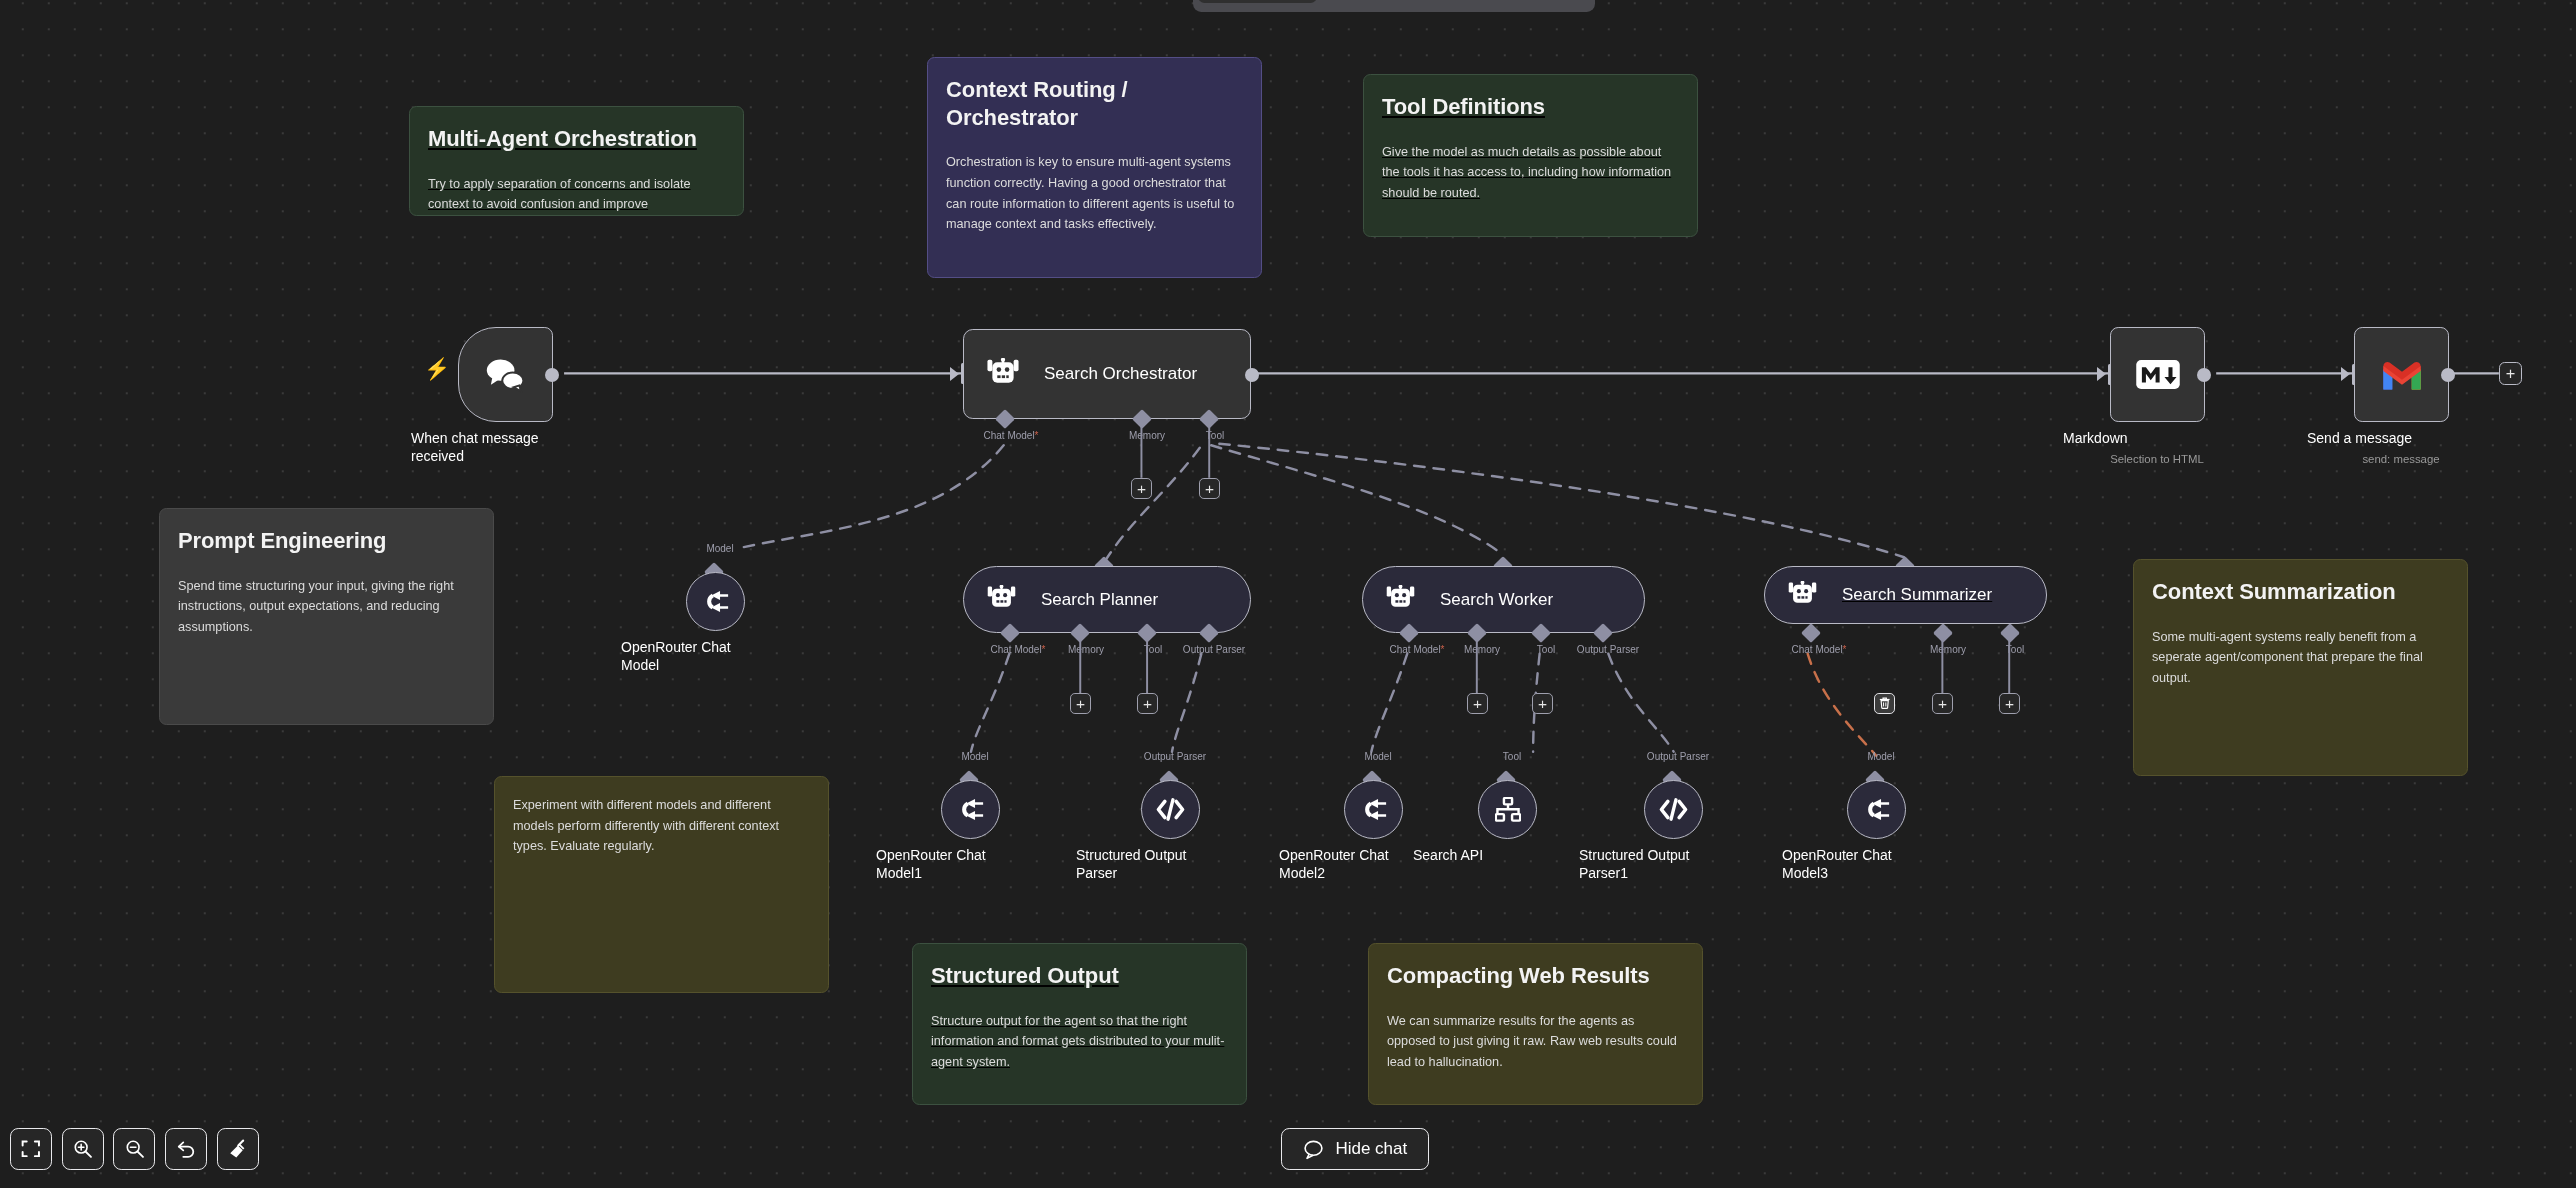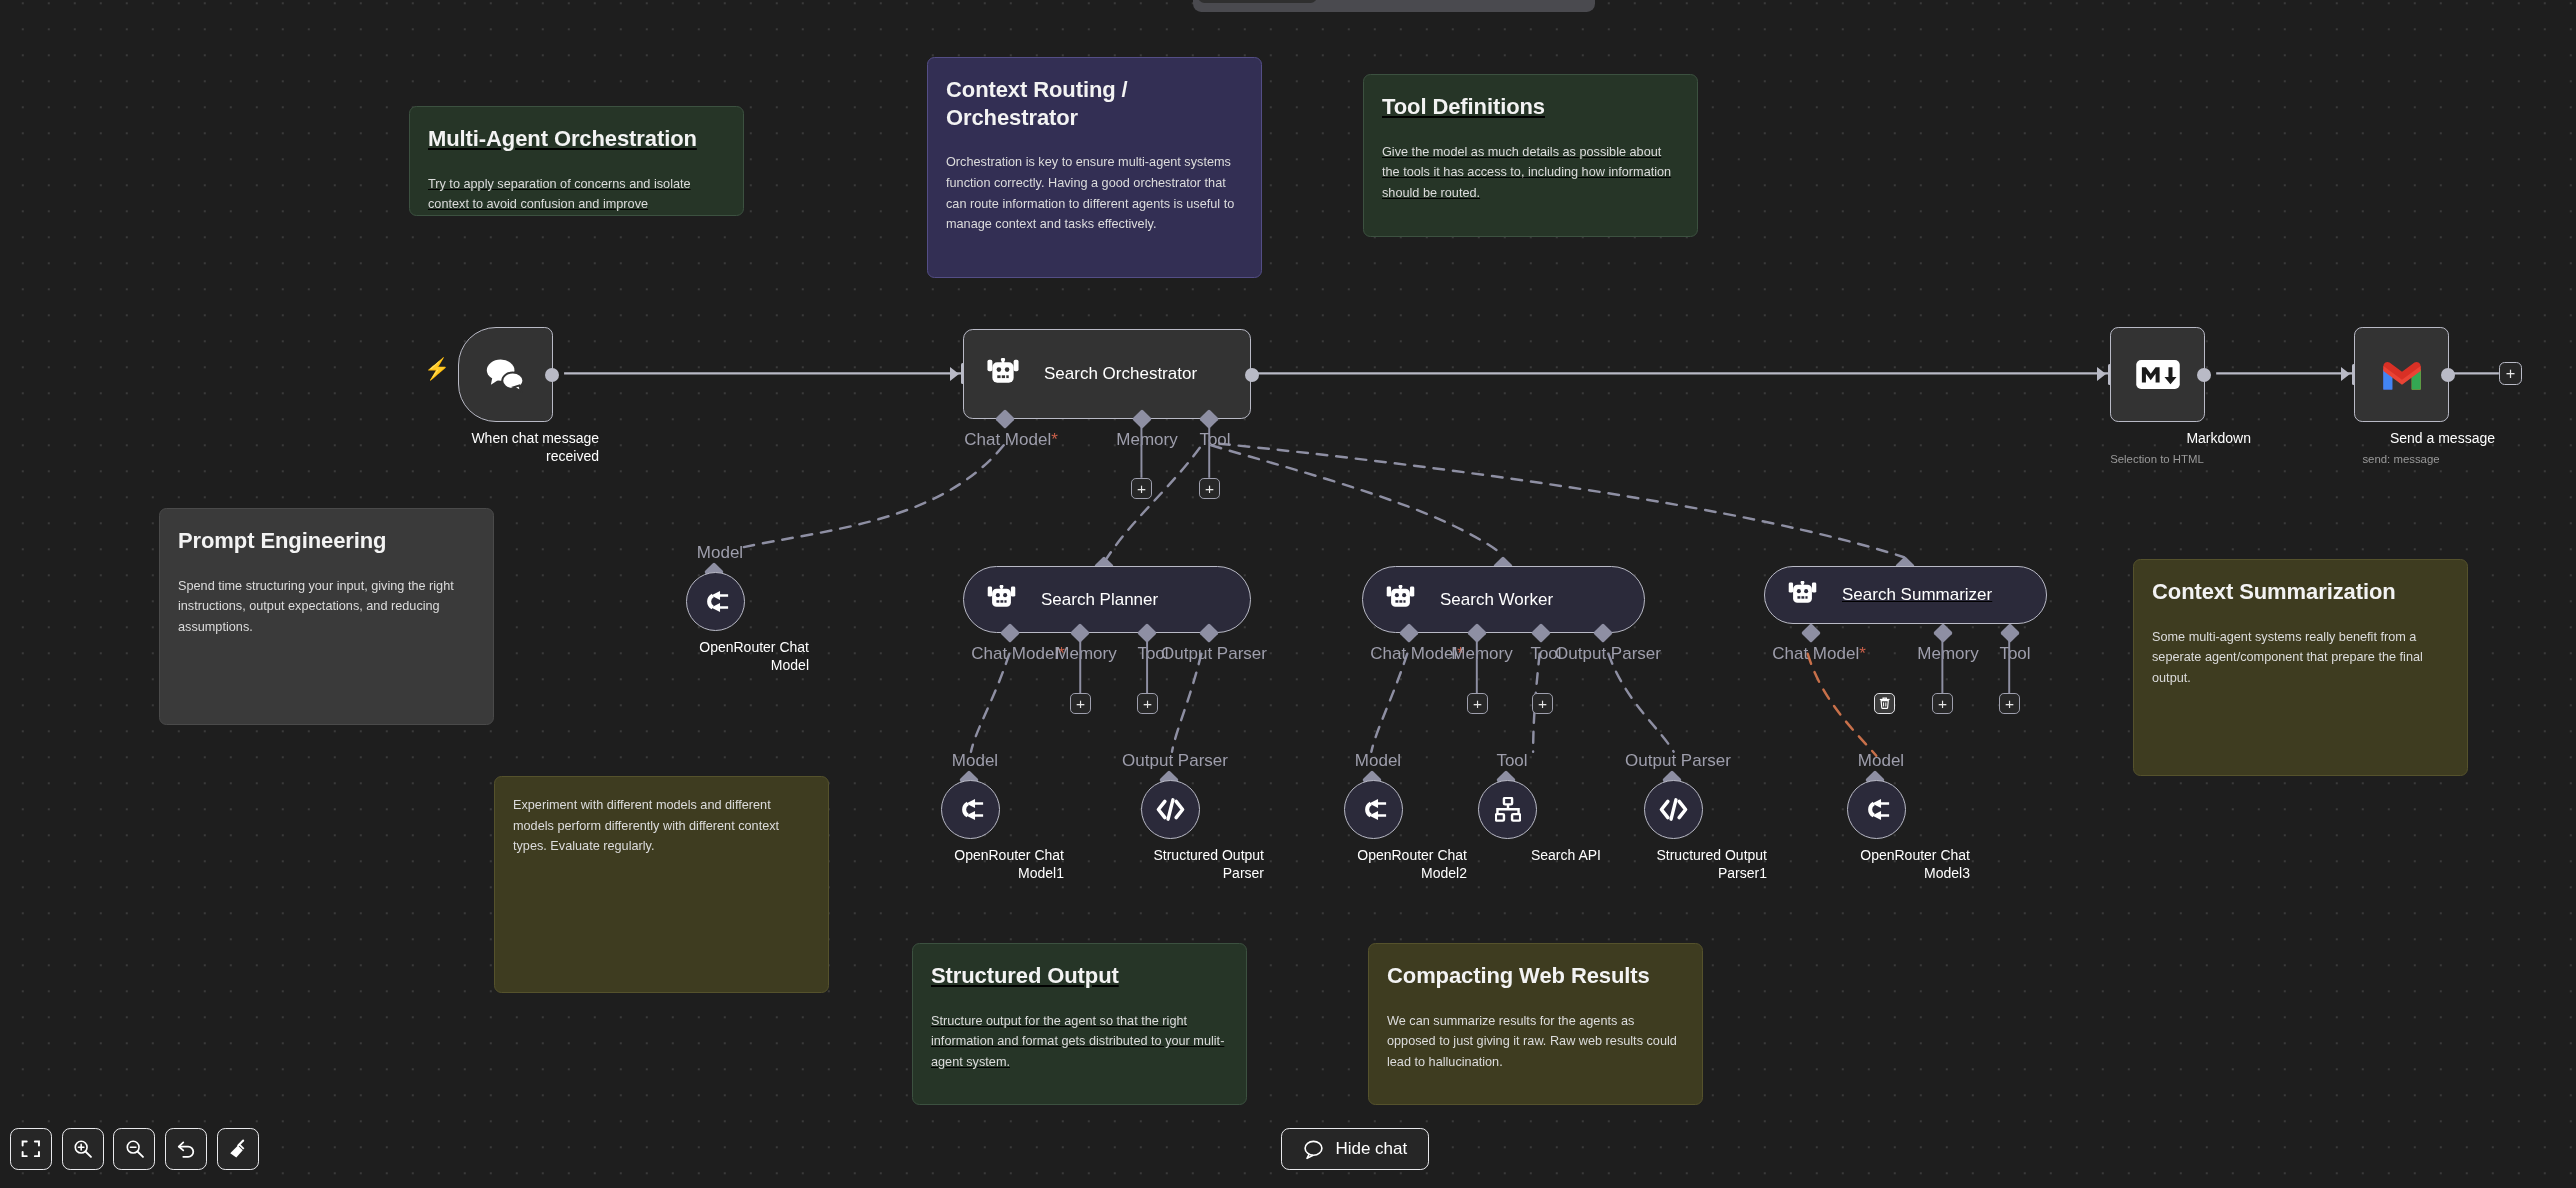"When chat message" .node-caption { text-align: right -> left }
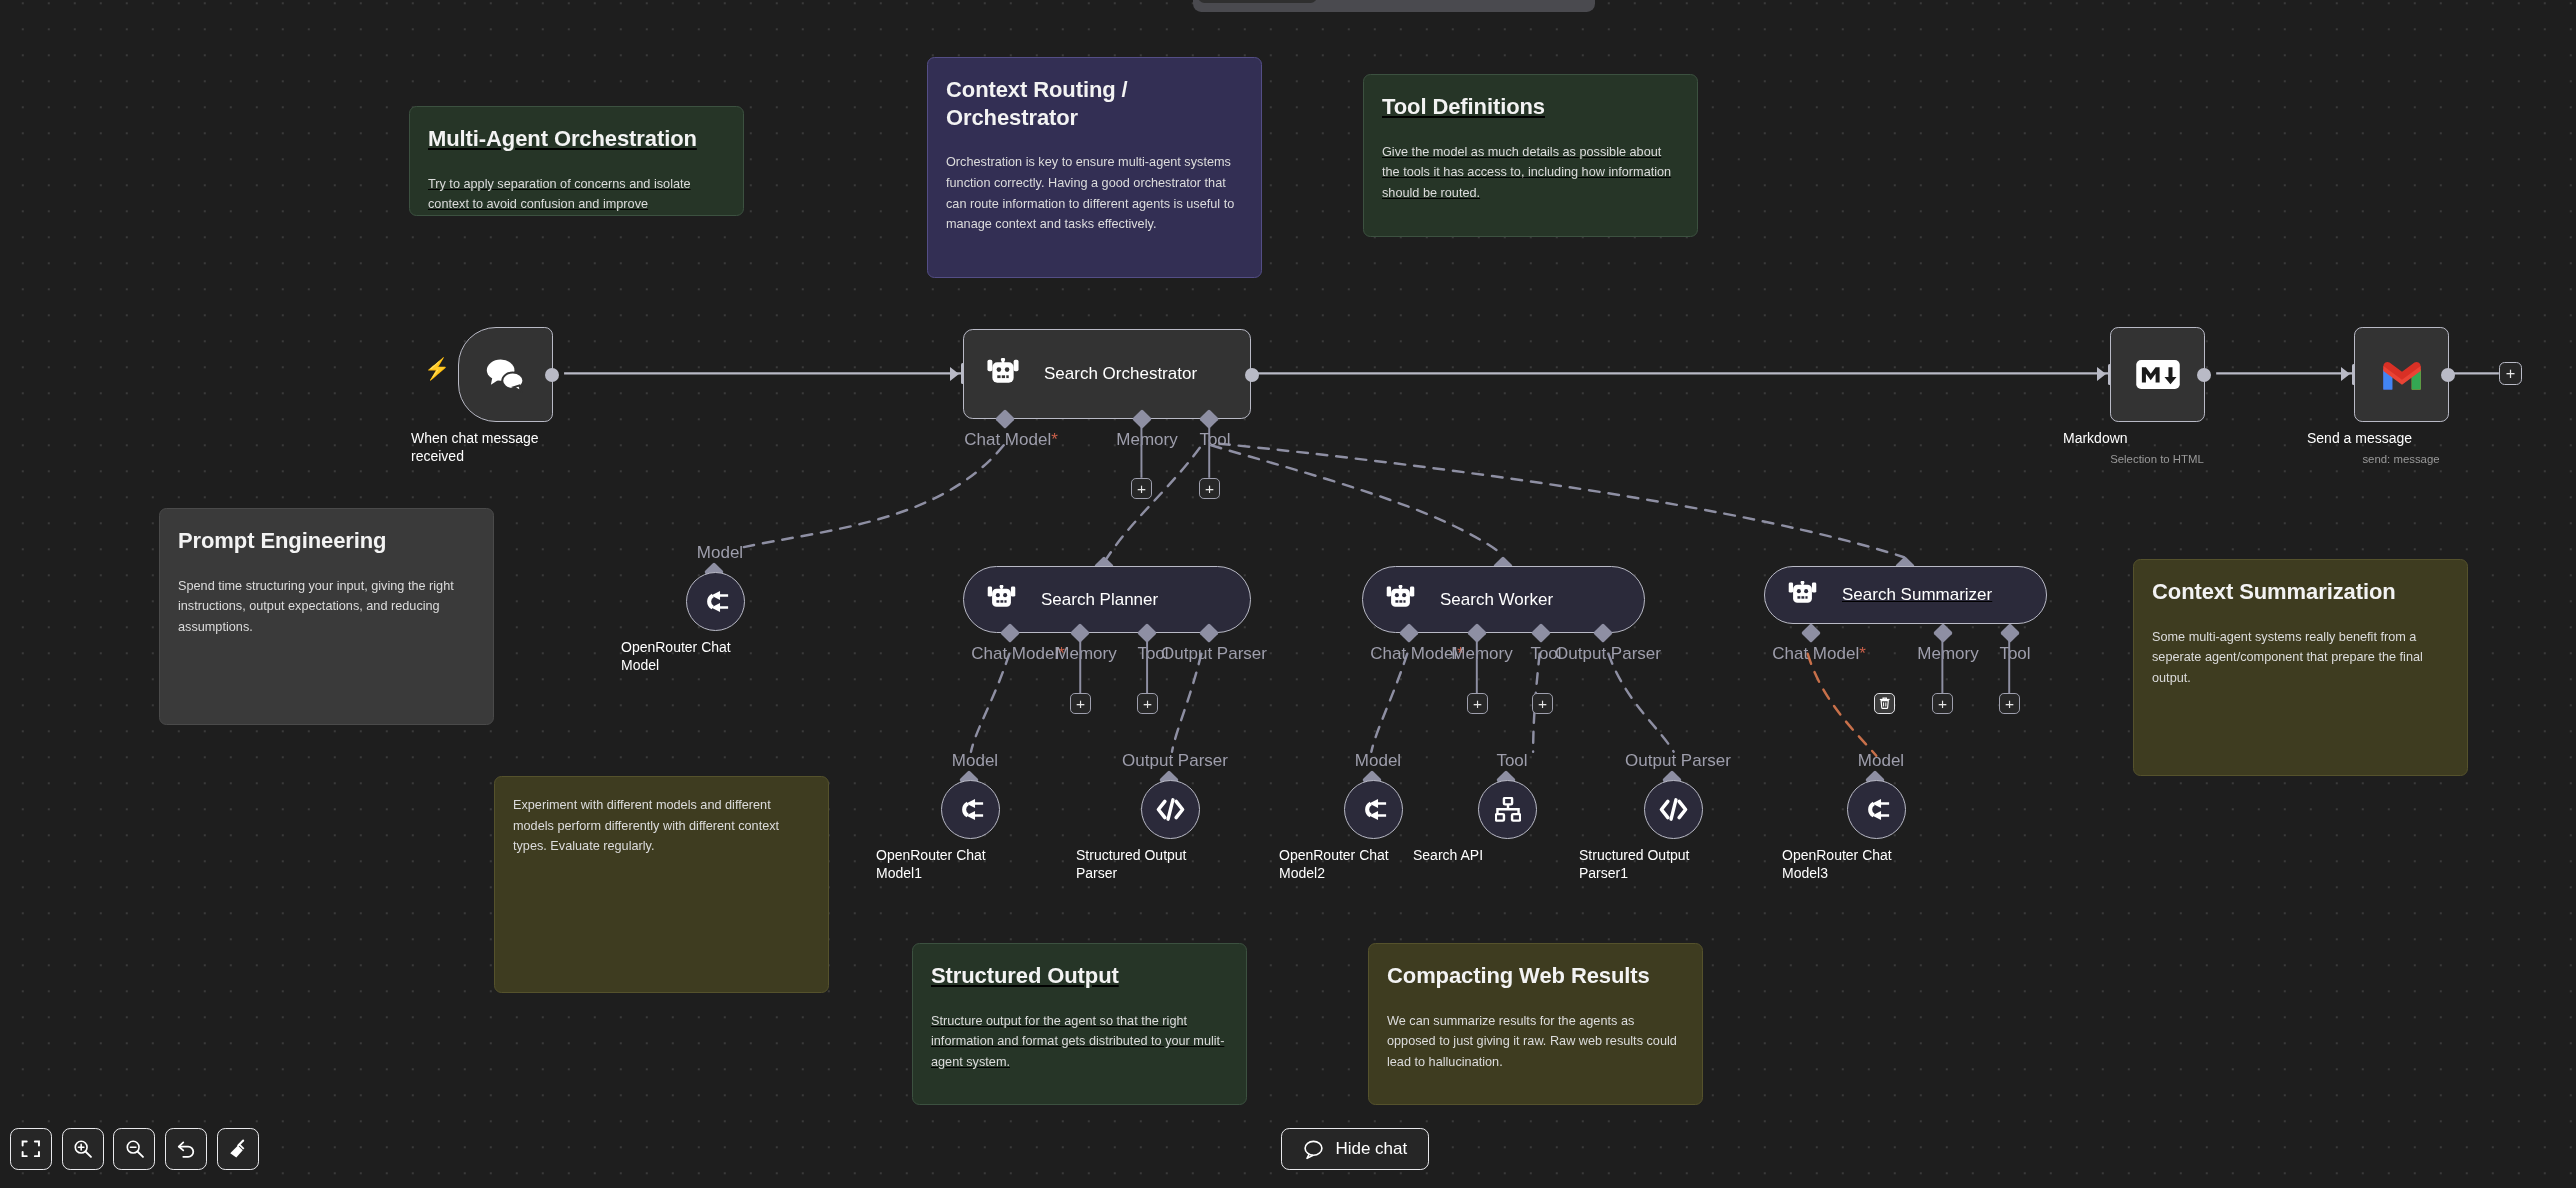"Chat Model*" .port-label { font-size: 17px -> 10px }
